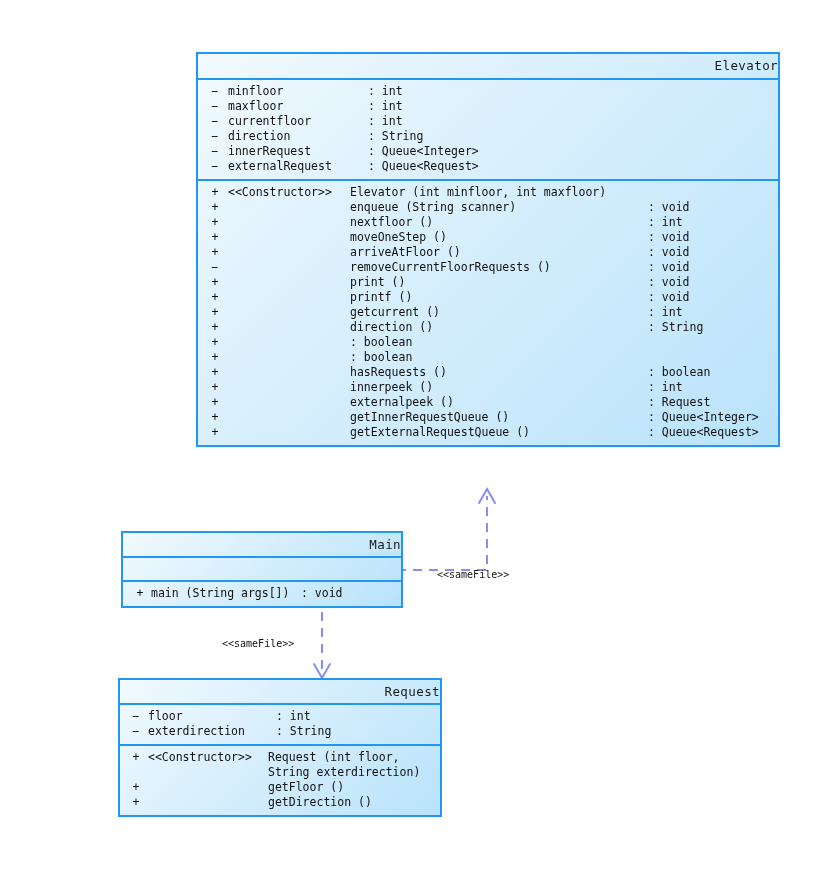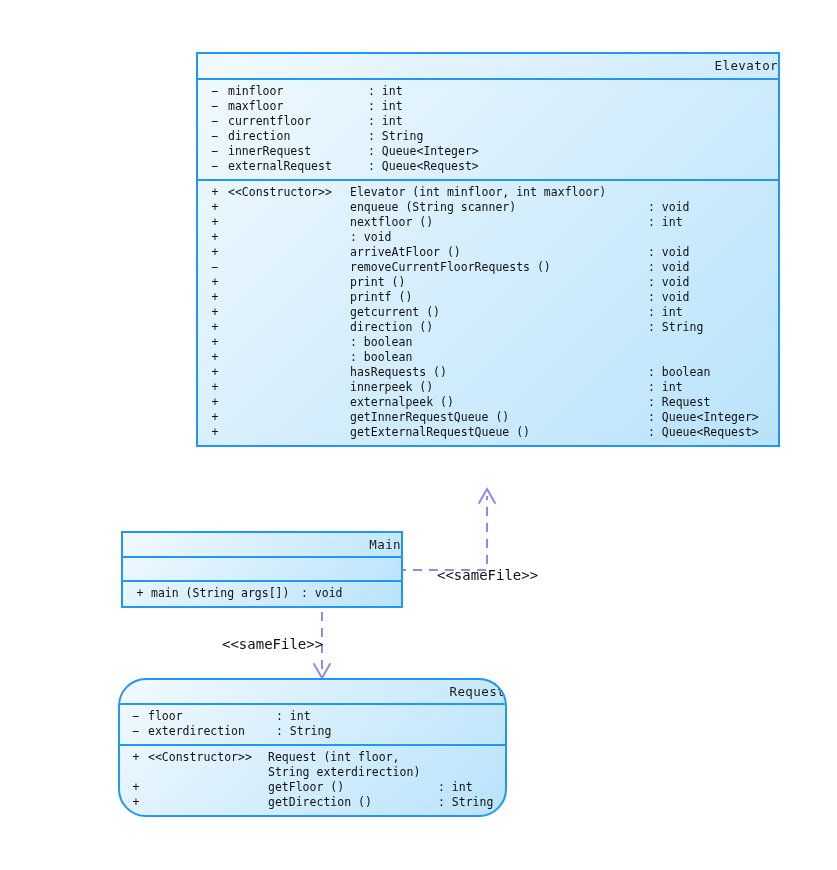"moveOneStep ()" span.col-name { html: none -> <span>moveOneStep ()</span> }
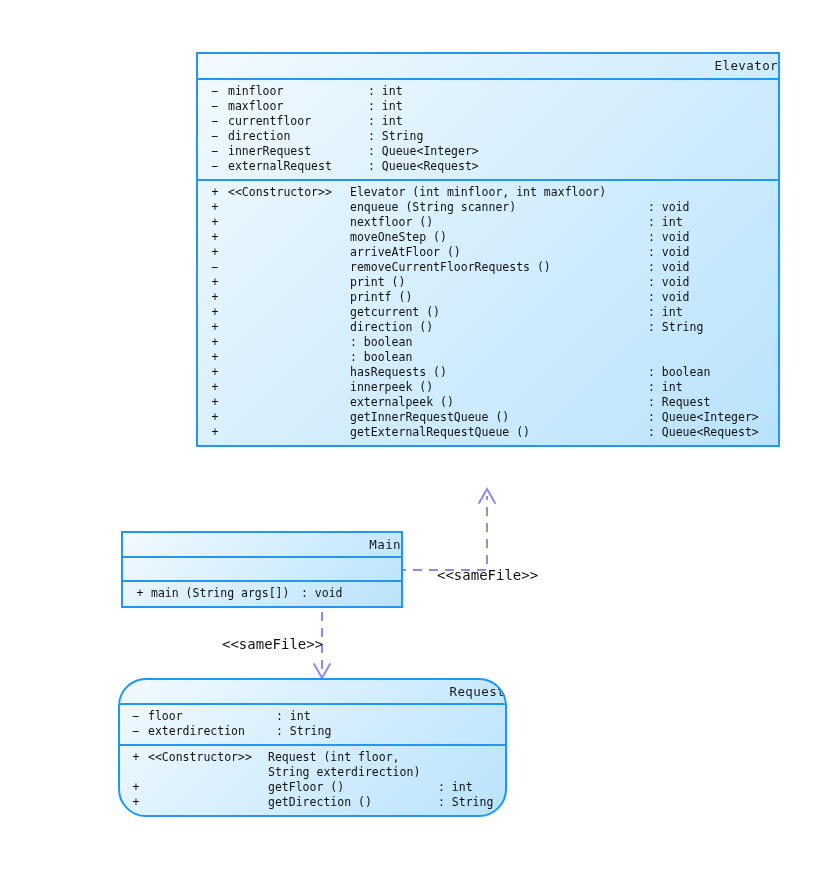"<<sameFile>>" .edge-label { font-size: 14px -> 10px }
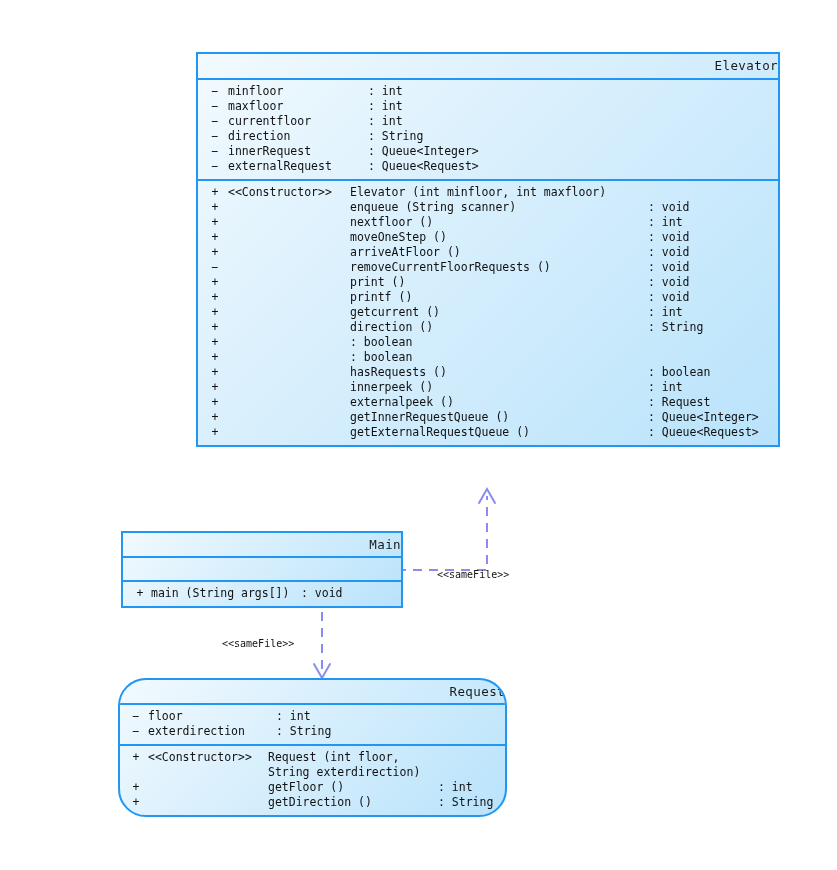"Request" #class-request { border-radius: 28px -> none; width: 389px -> 324px }
